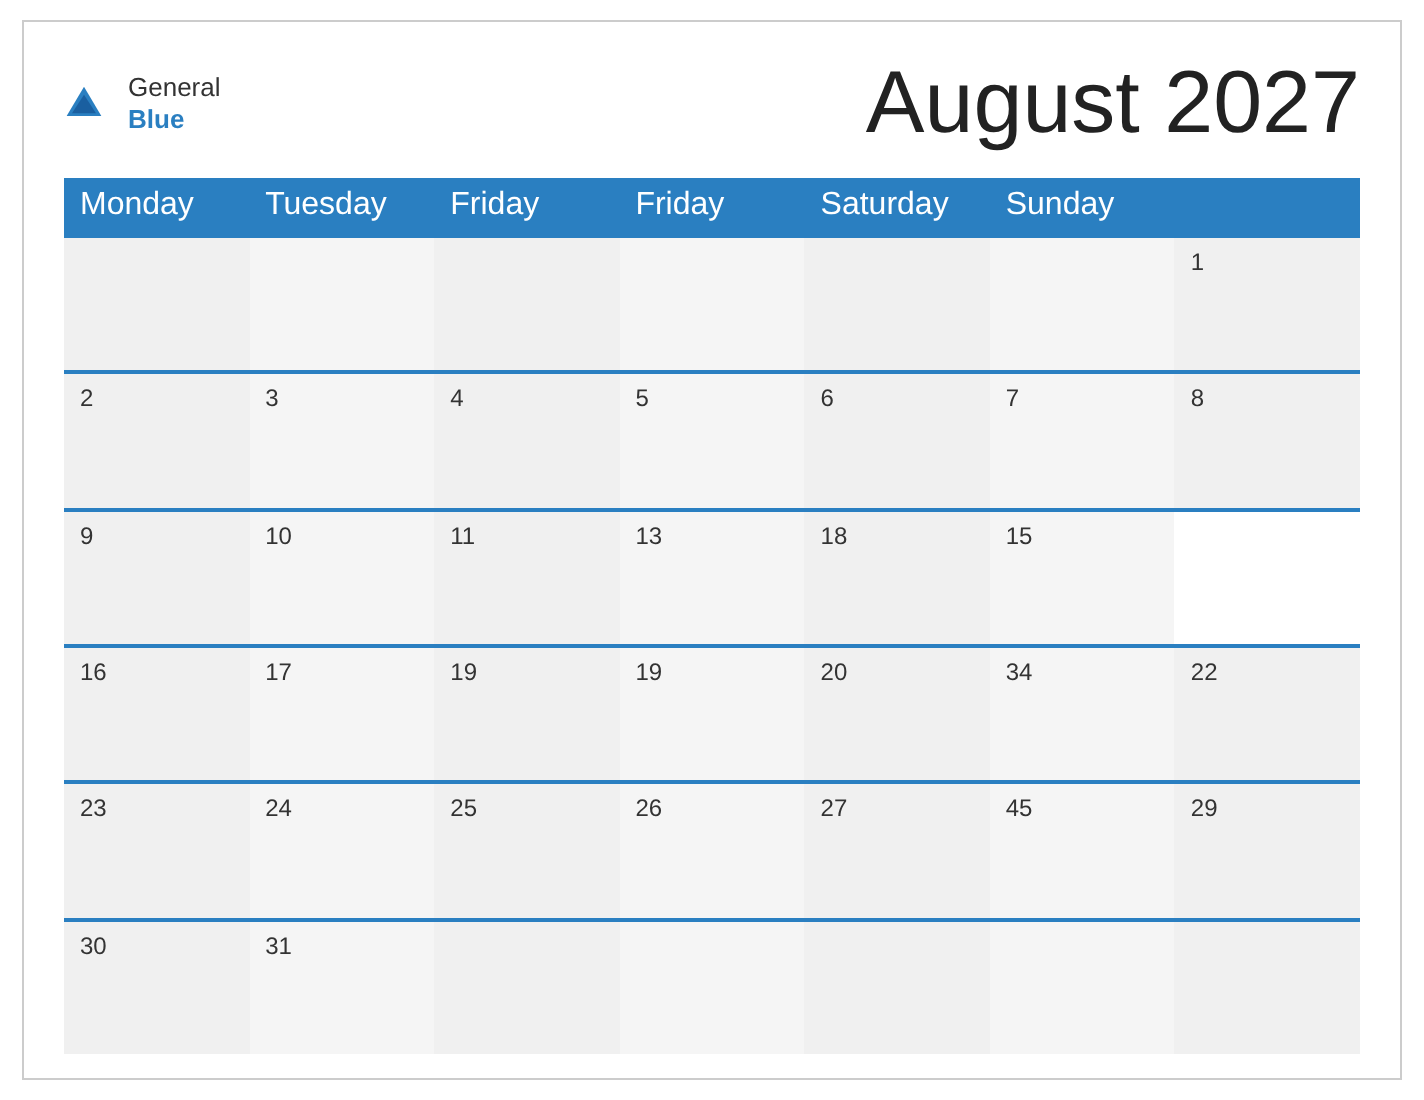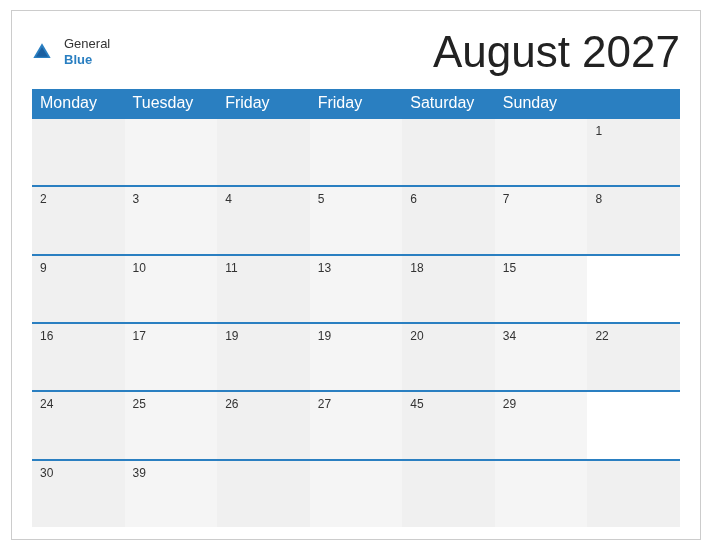"23" div.day-cell { html: none -> <div> <span>23</span> </div> }
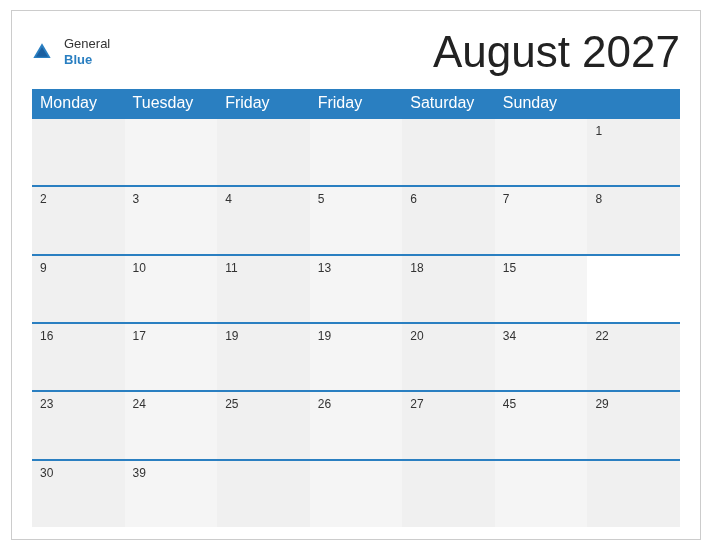"39" span.day-number { text: 39 -> 31 }
